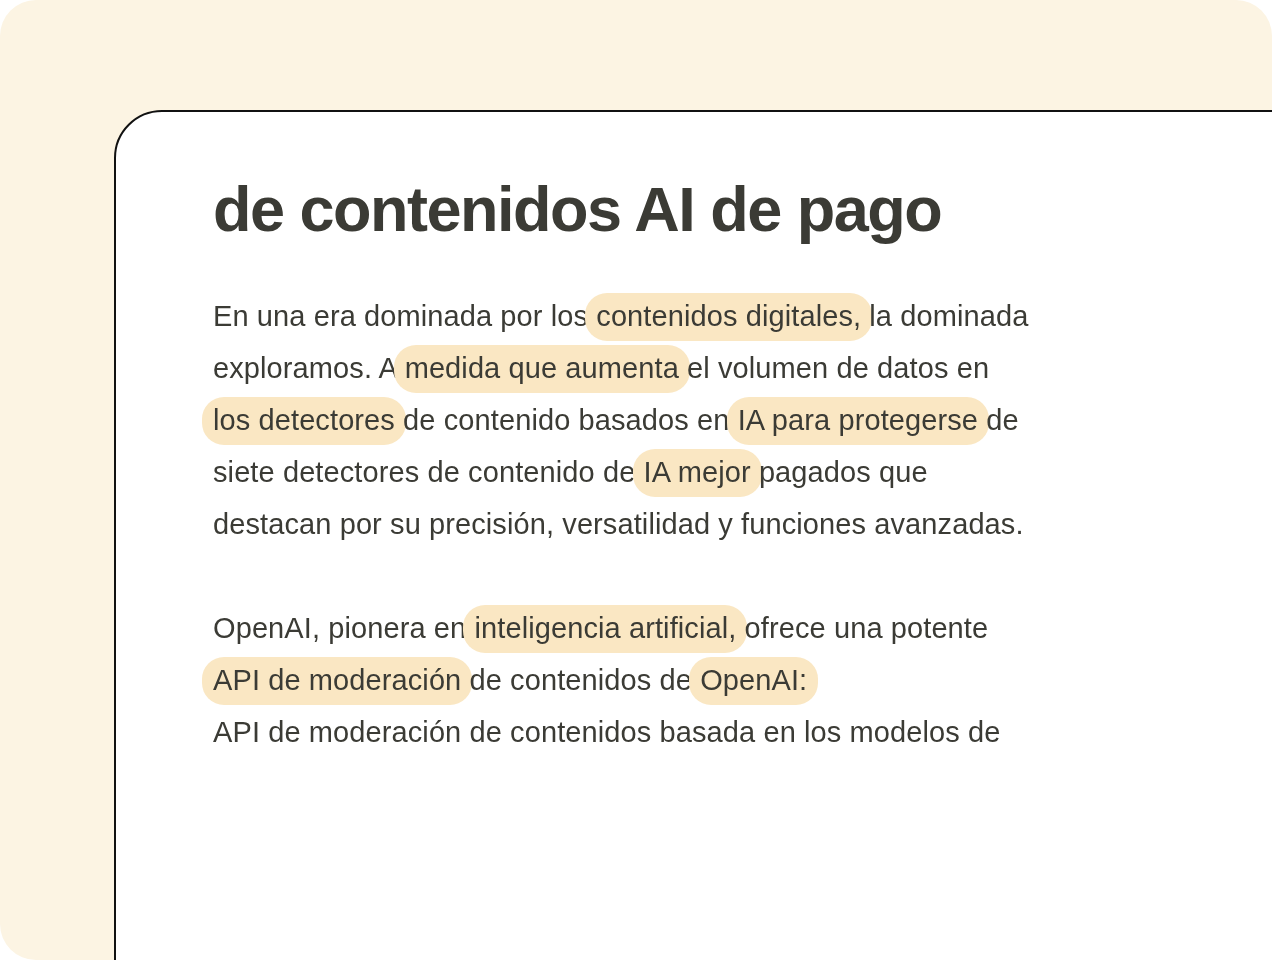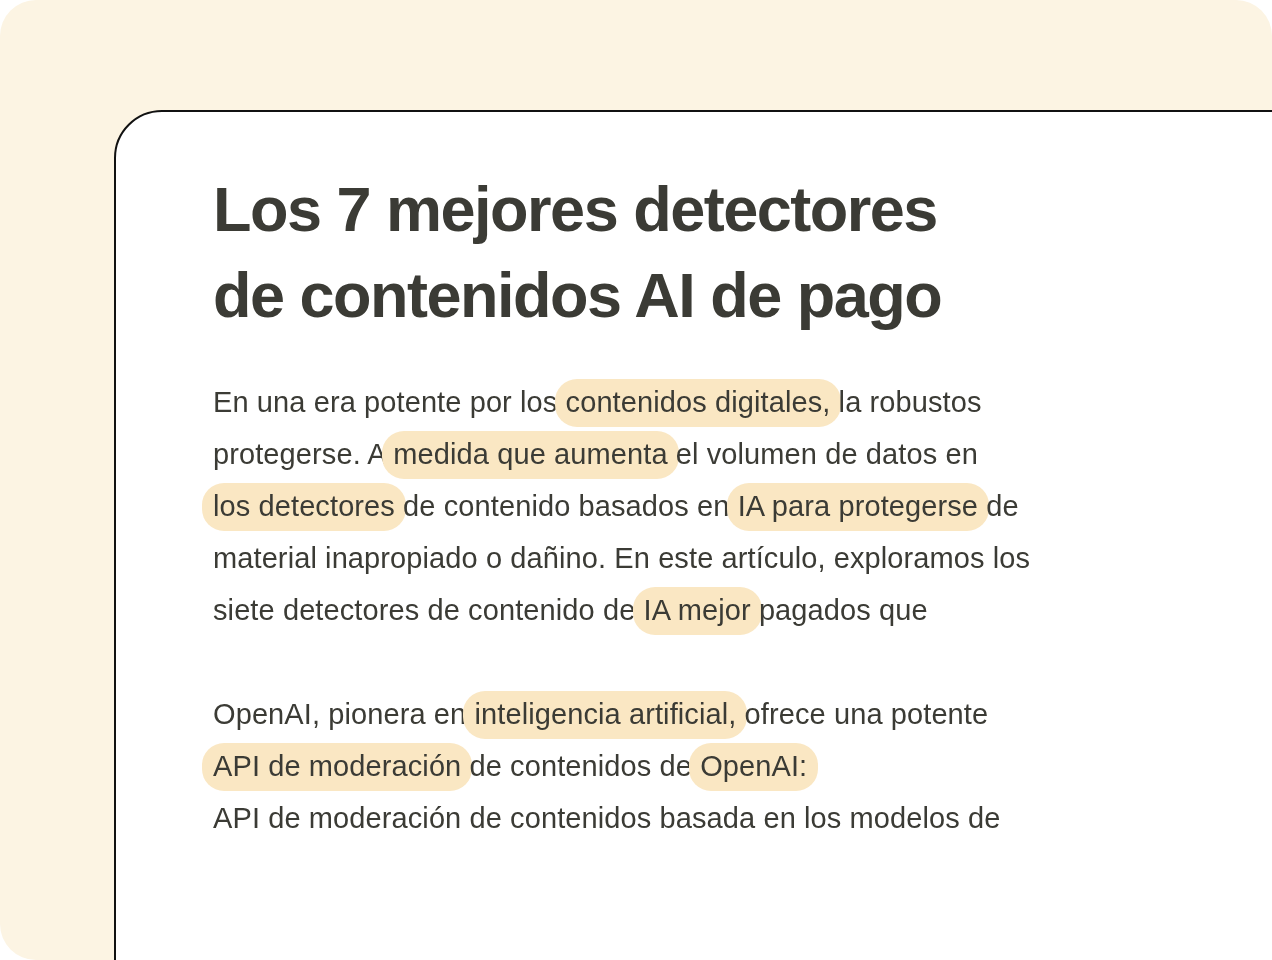"Los 7 mejores detectores" span.t-line { html: <span>Los 7 mejores detectores</span> -> none }
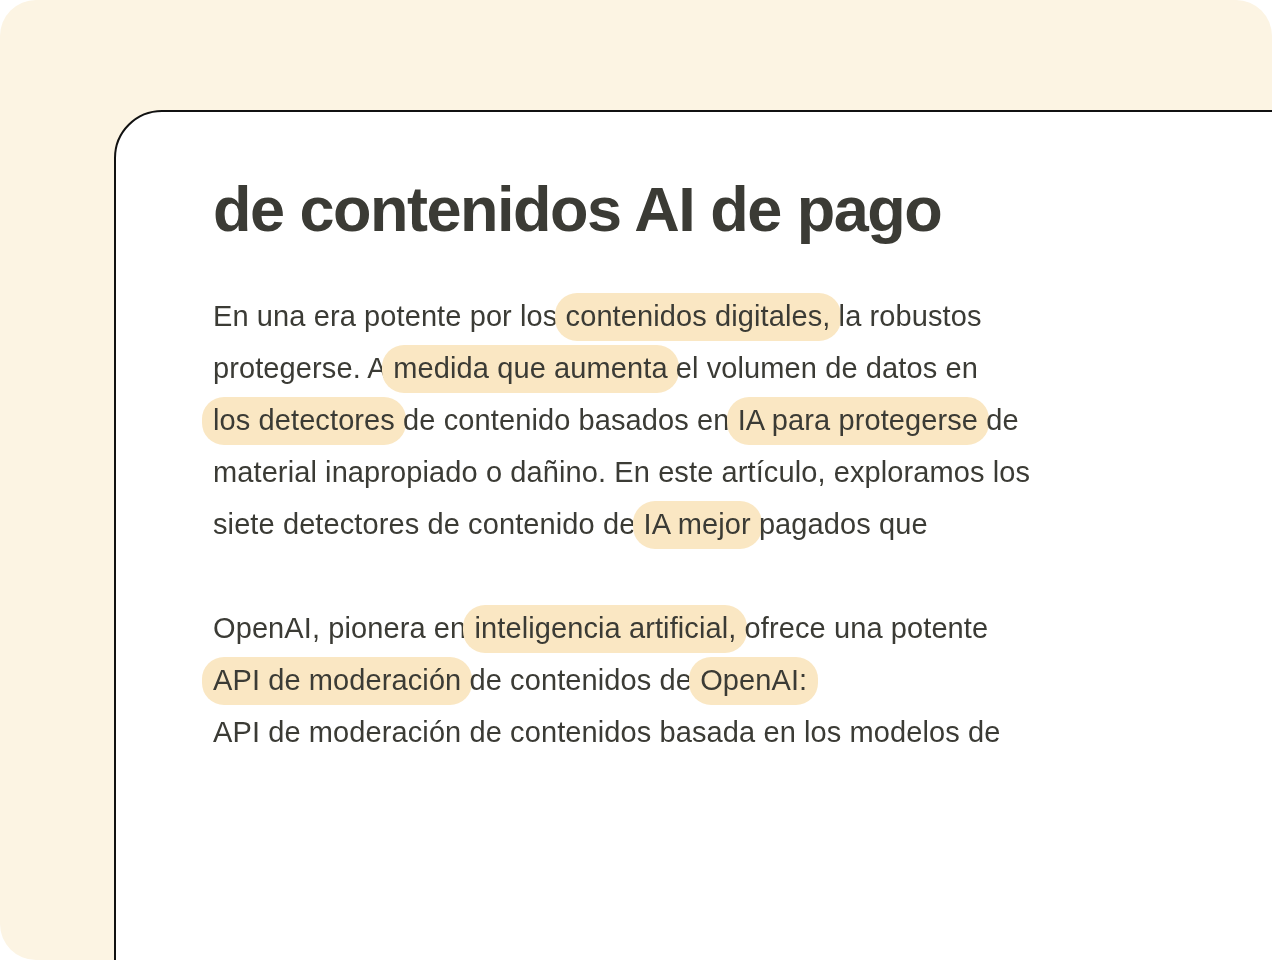"En una era potente por" span { text: potente -> dominada }
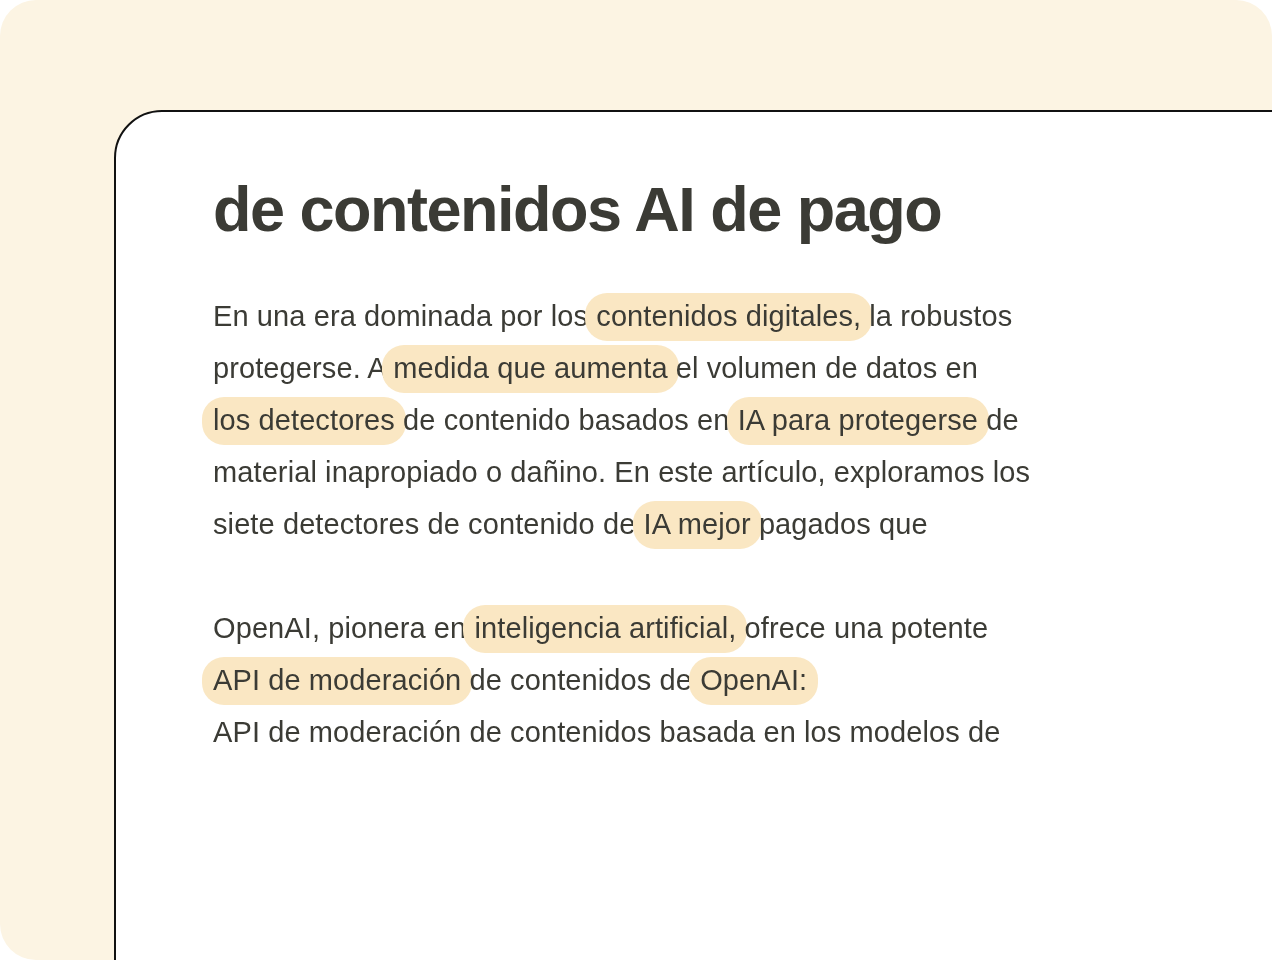"la robustos" span { text: robustos -> dominada }
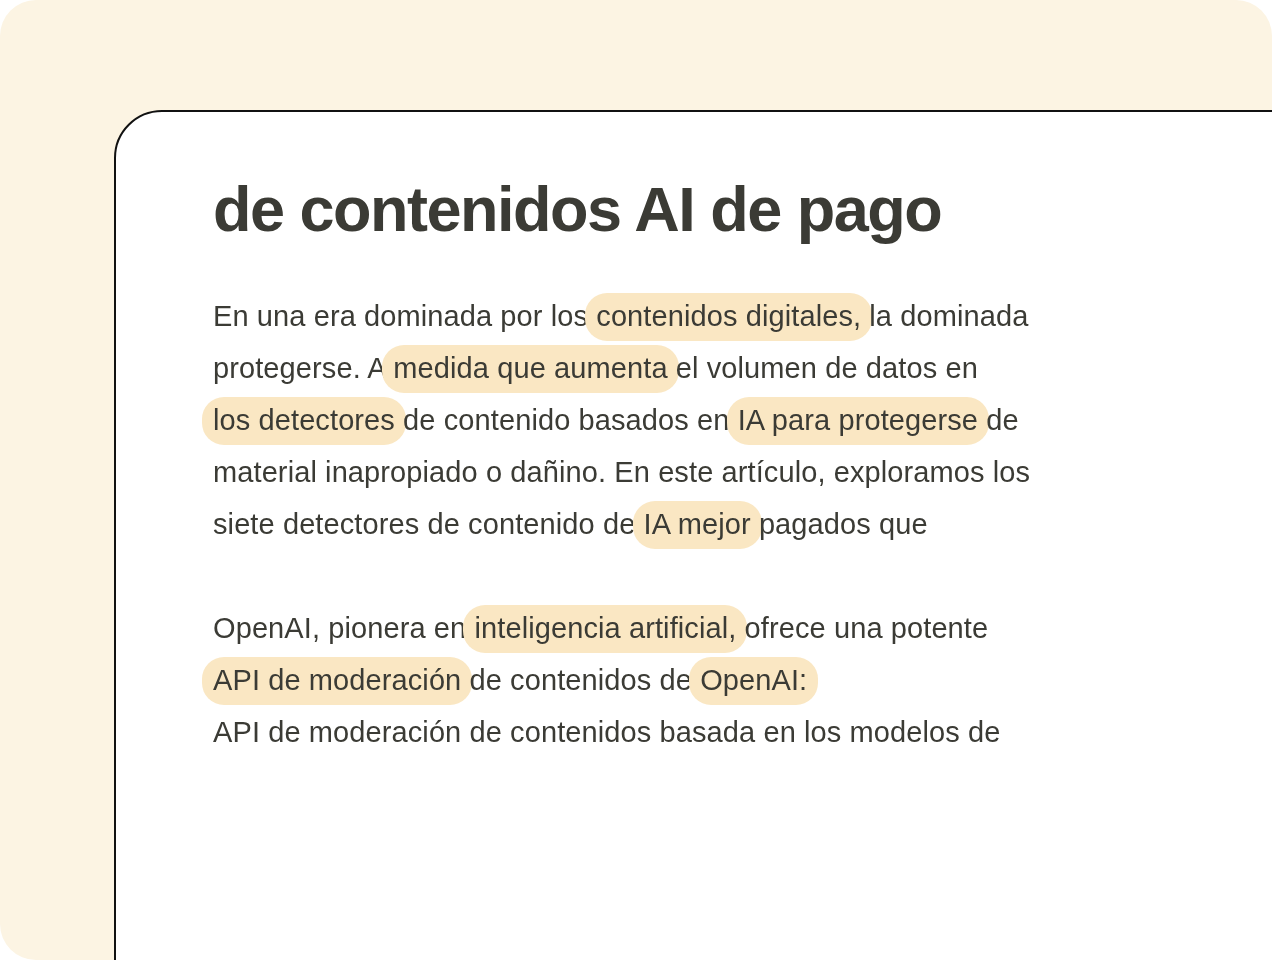"protegerse. A" span { text: protegerse -> exploramos }
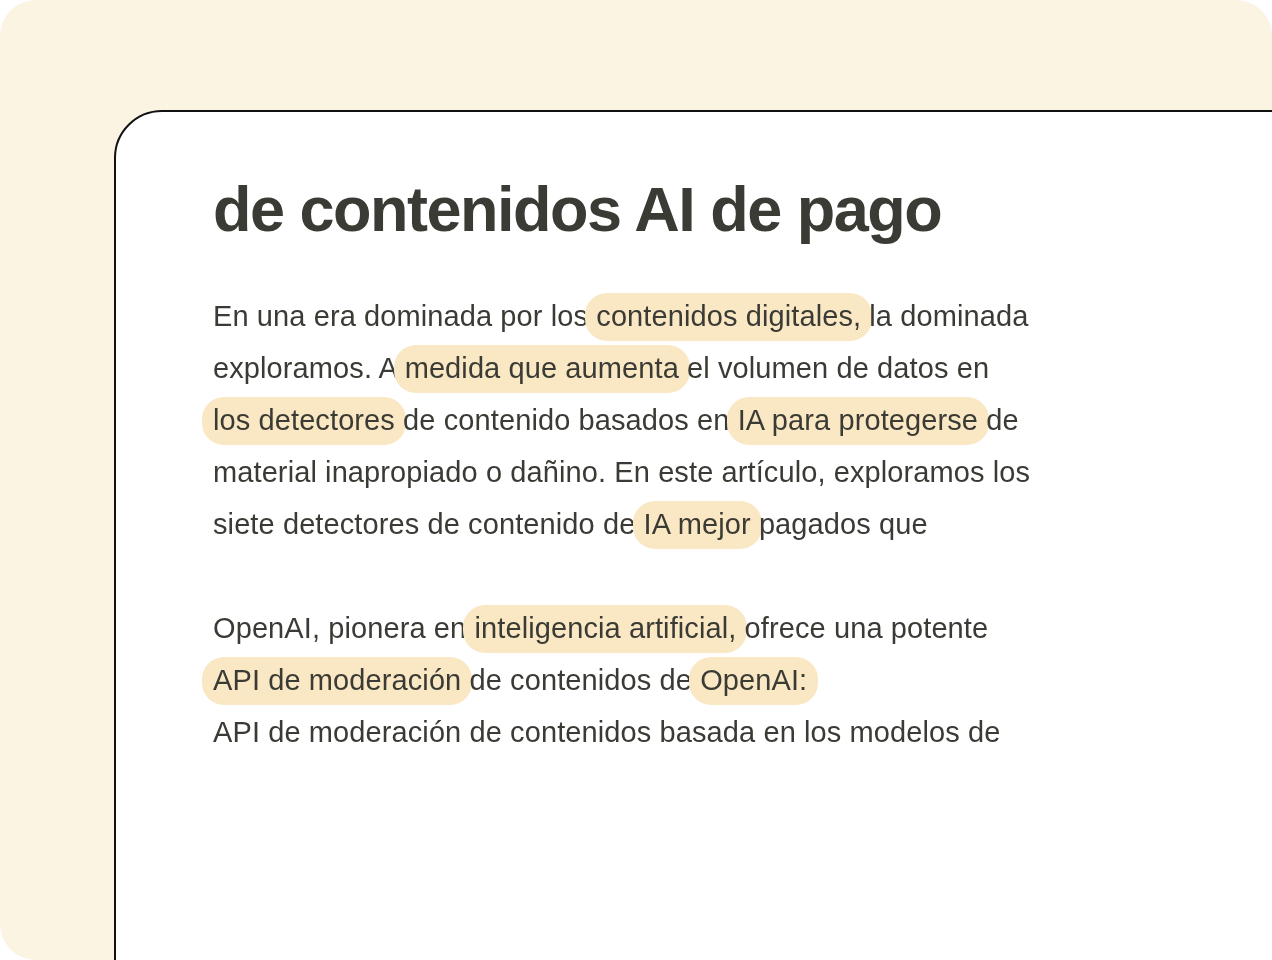"material inapropiado o dañino. En" div.body-line { html: <div><span>material inapropiado o dañino. En este artículo, exploramos los</span></div> -> none }
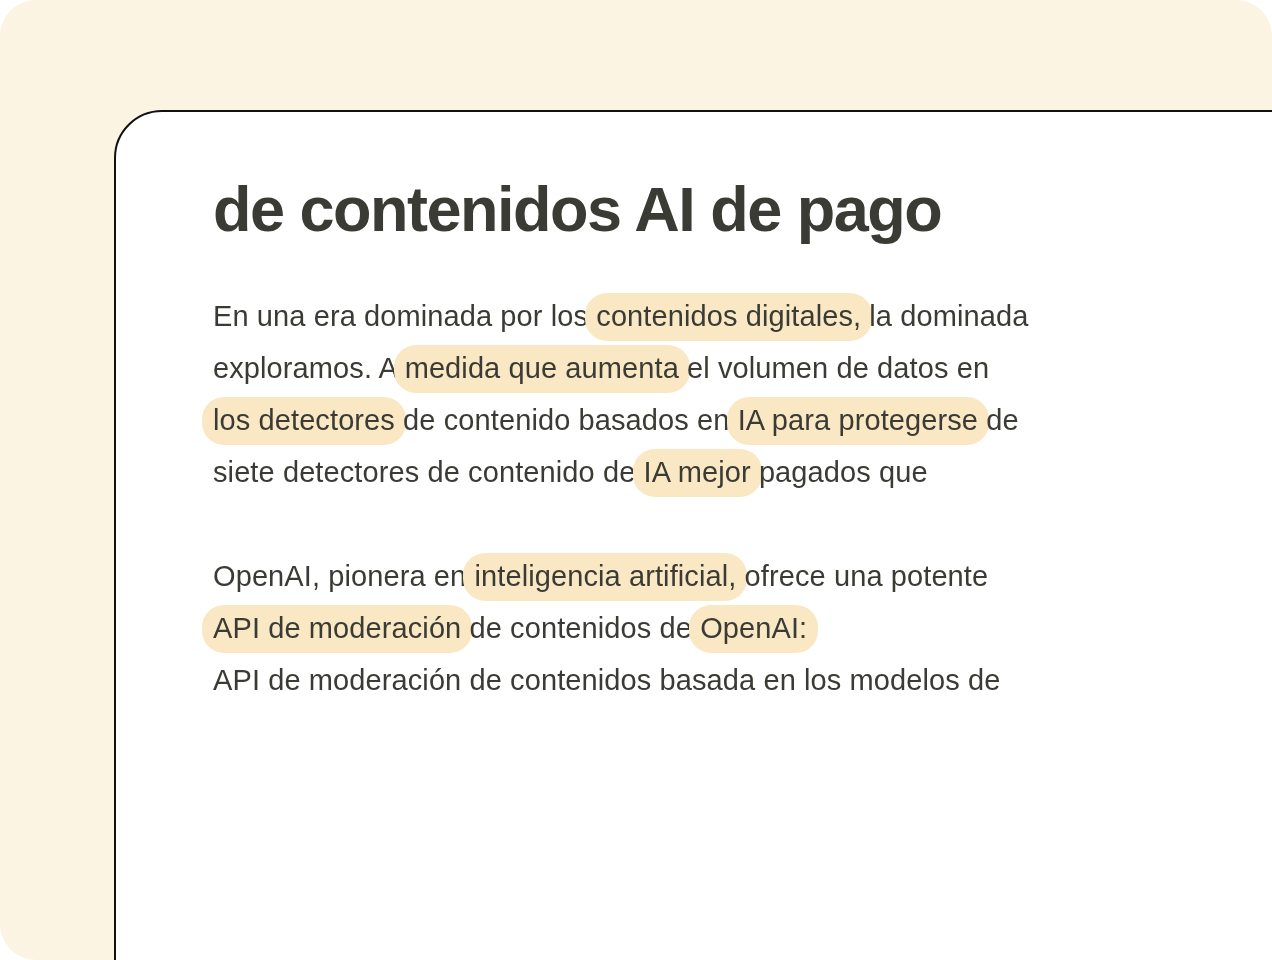"destacan por su precisión, versatilidad" div.body-line { html: none -> <div><span>destacan por su precisión, versatilidad y funciones avanzadas.</span></div> }
